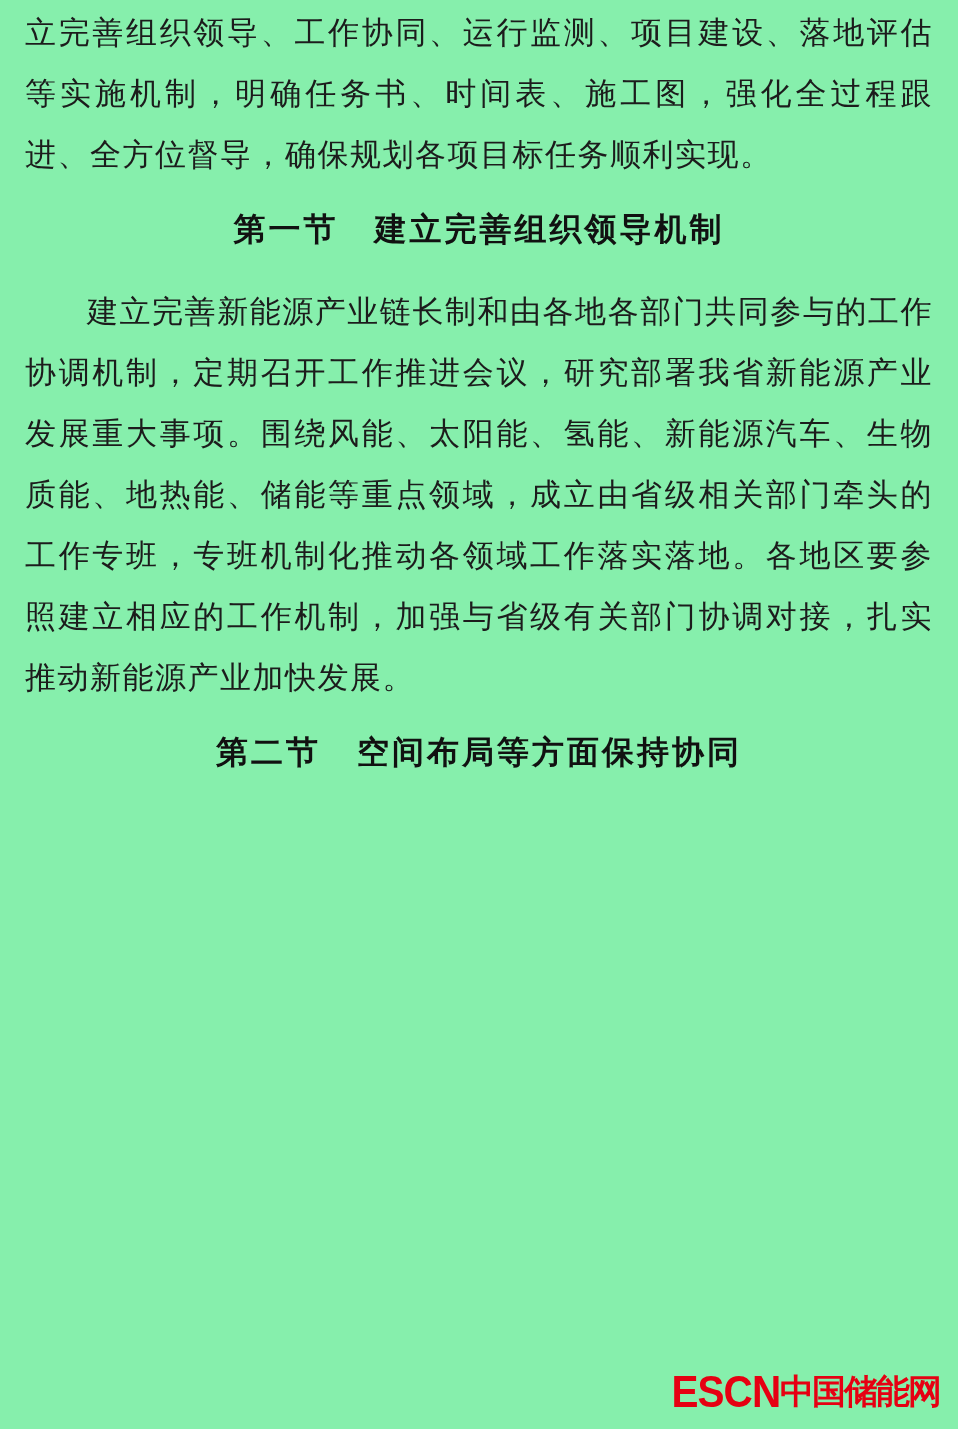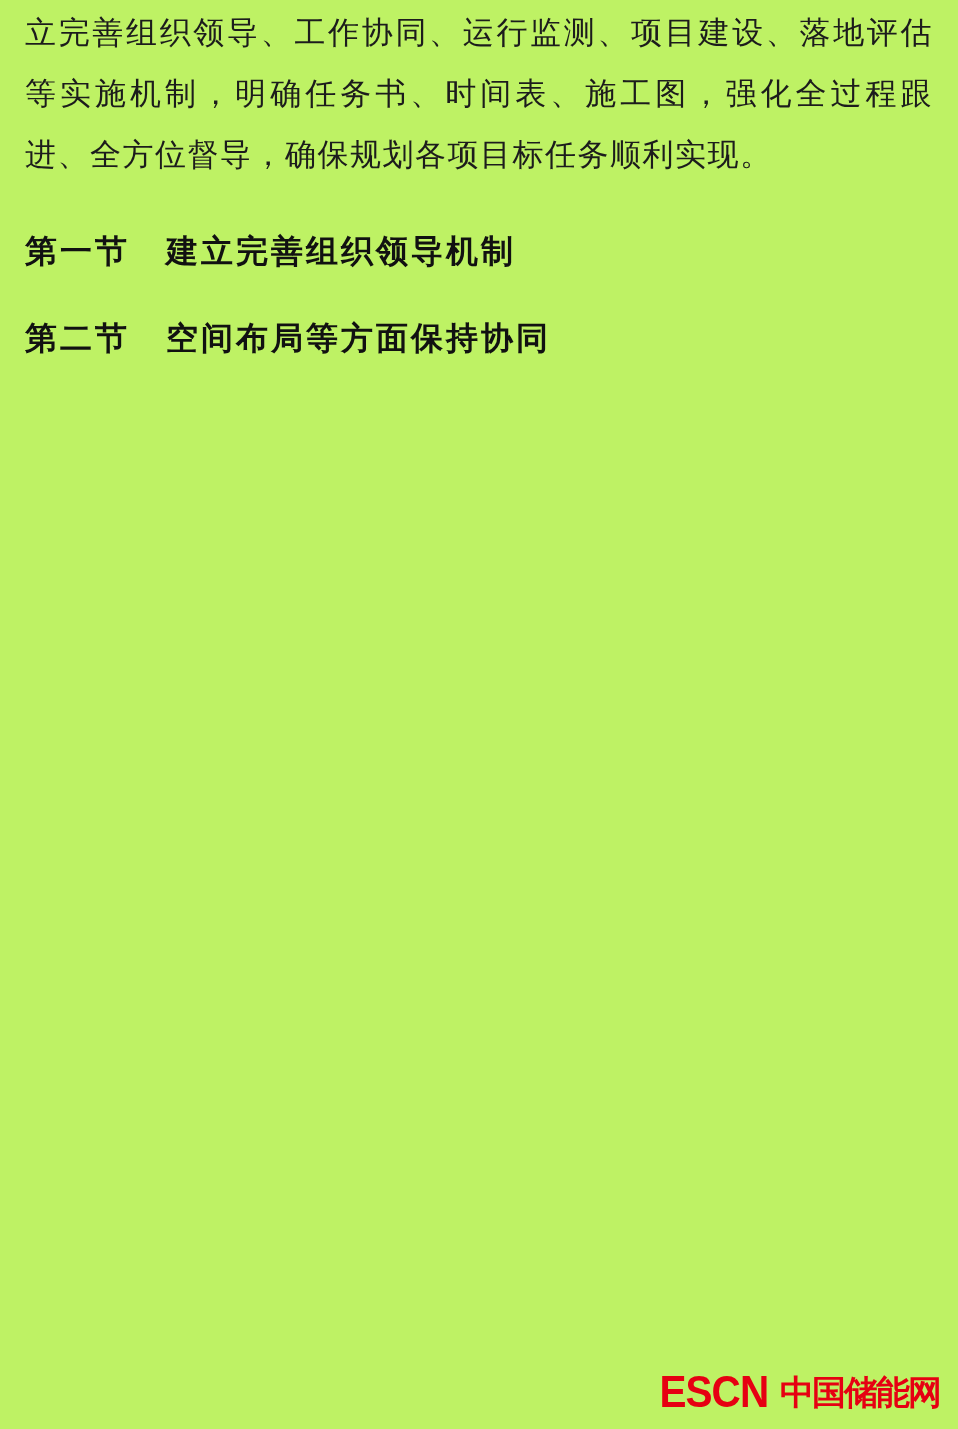"立完善组织领导、工作协同、运行监测、项目建设、落地评估等实施机制，明确任务书、时" div.page { background: #bef264 -> #86efac }
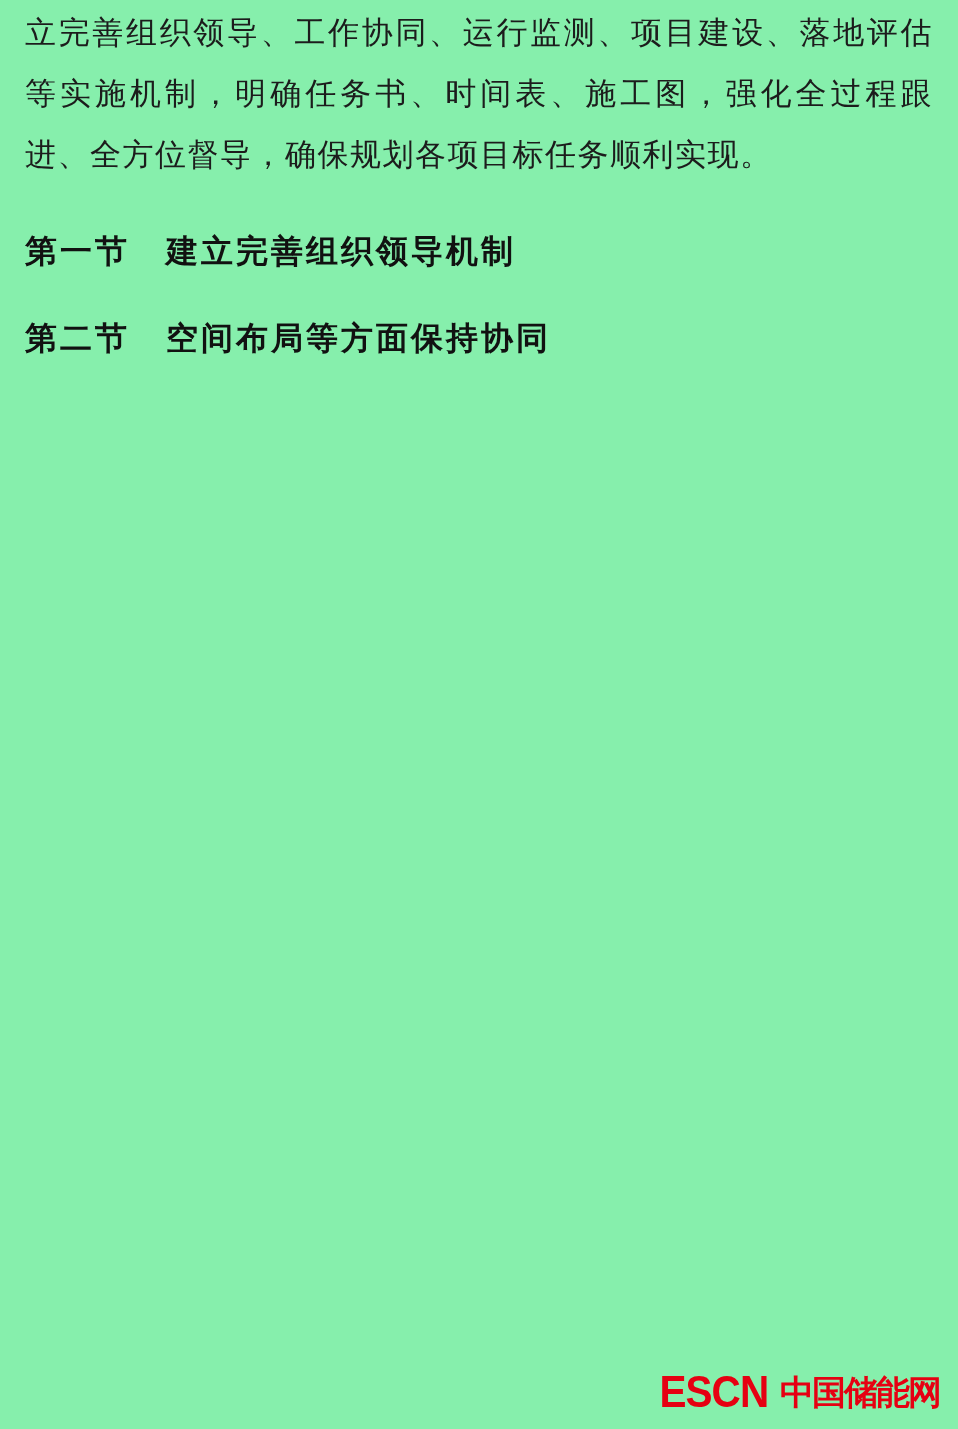"第一节 建立完善组织领导机制" .section-heading { font-family: Liberation Sans, sans-serif -> Liberation Mono, monospace; margin: 45px 0 28px -> 26px 0 28px; text-align: none -> center }
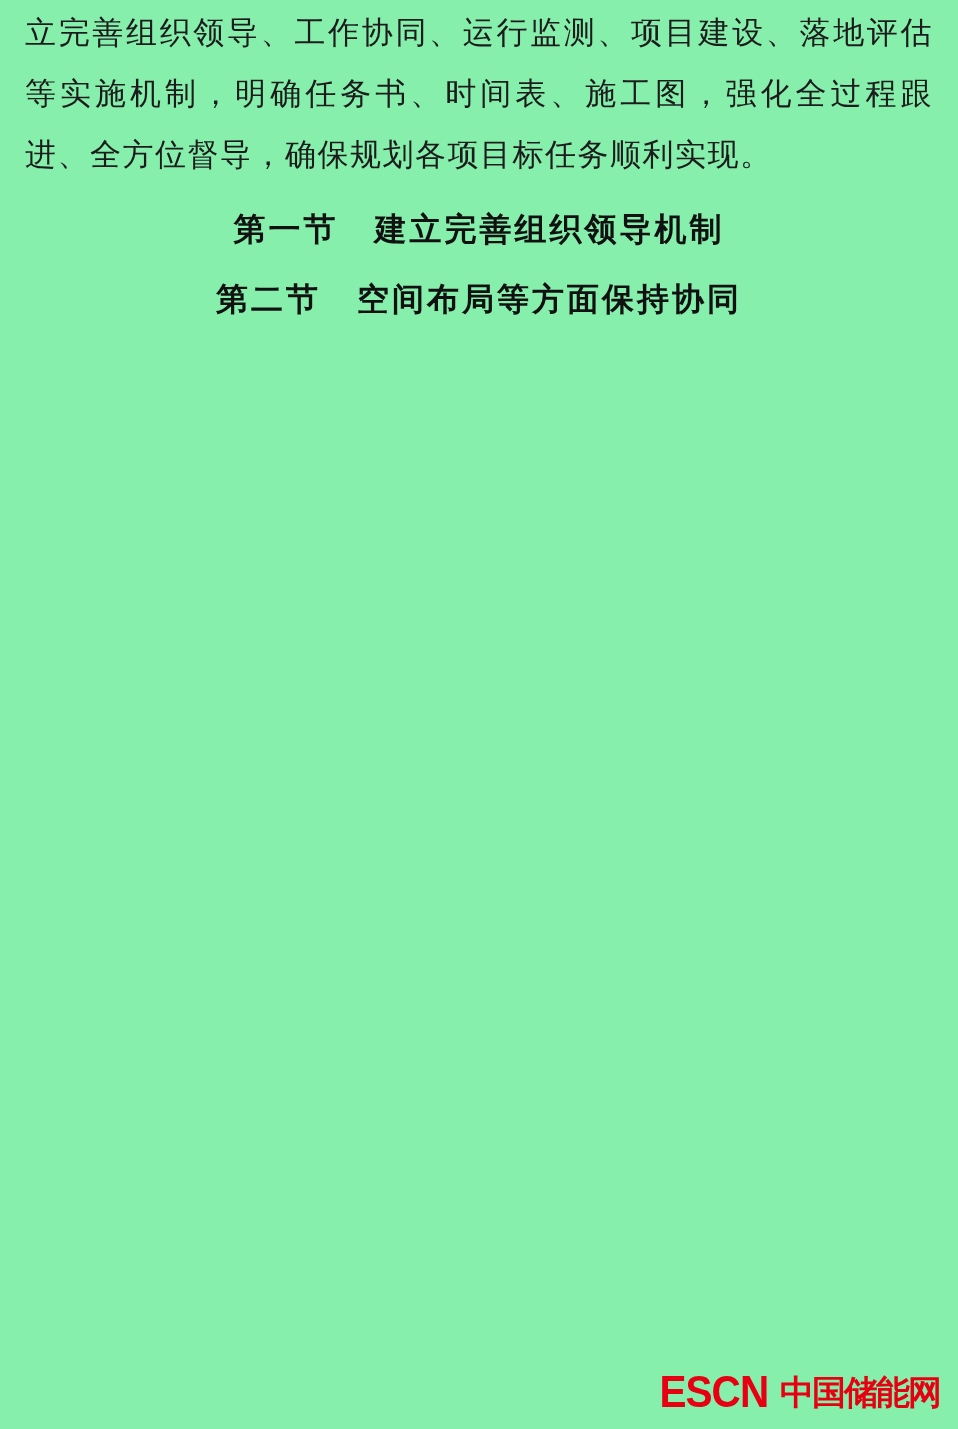"建立完善新能源产业链长制和由各地各部门共同参与的工作协调机制，定期召开工作推进会" p.body-para { html: none -> <p>建立完善新能源产业链长制和由各地各部门共同参与的工作协调机制，定期召开工作推进会议，研究部署我省新能源产业发展重大事项。围绕风能、太阳能、氢能、新能源汽车、生物质能、地热能、储能等重点领域，成立由省级相关部门牵头的工作专班，专班机制化推动各领域工作落实落地。各地区要参照建立相应的工作机制，加强与省级有关部门协调对接，扎实推动新能源产业加快发展。</p> }
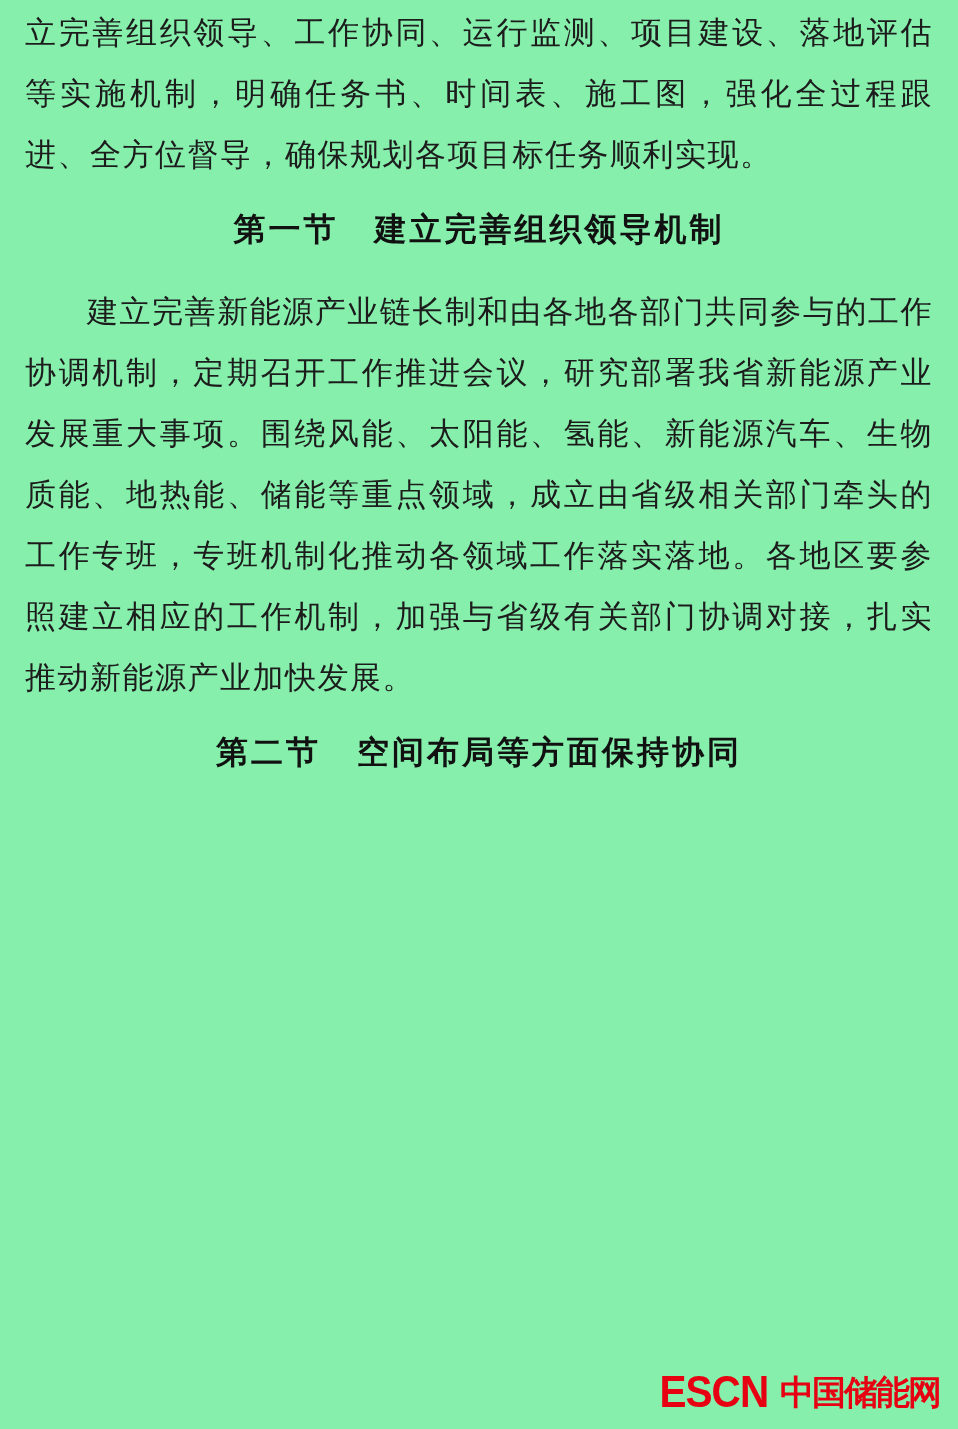"中国储能网" .wm-cn { font-family: Liberation Sans, sans-serif -> Liberation Serif, serif; margin-left: 12px -> 0 }
